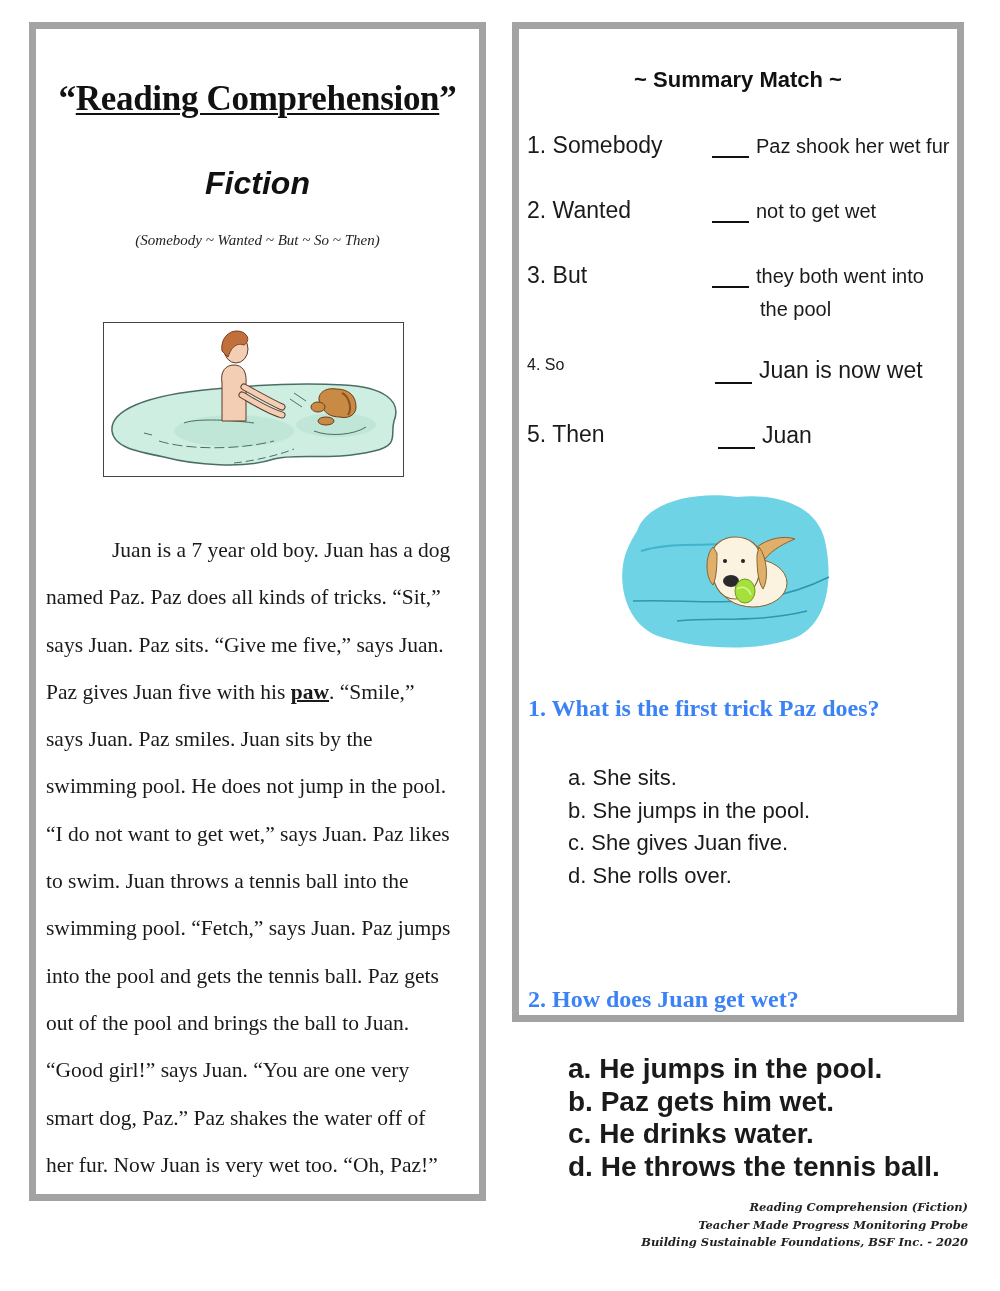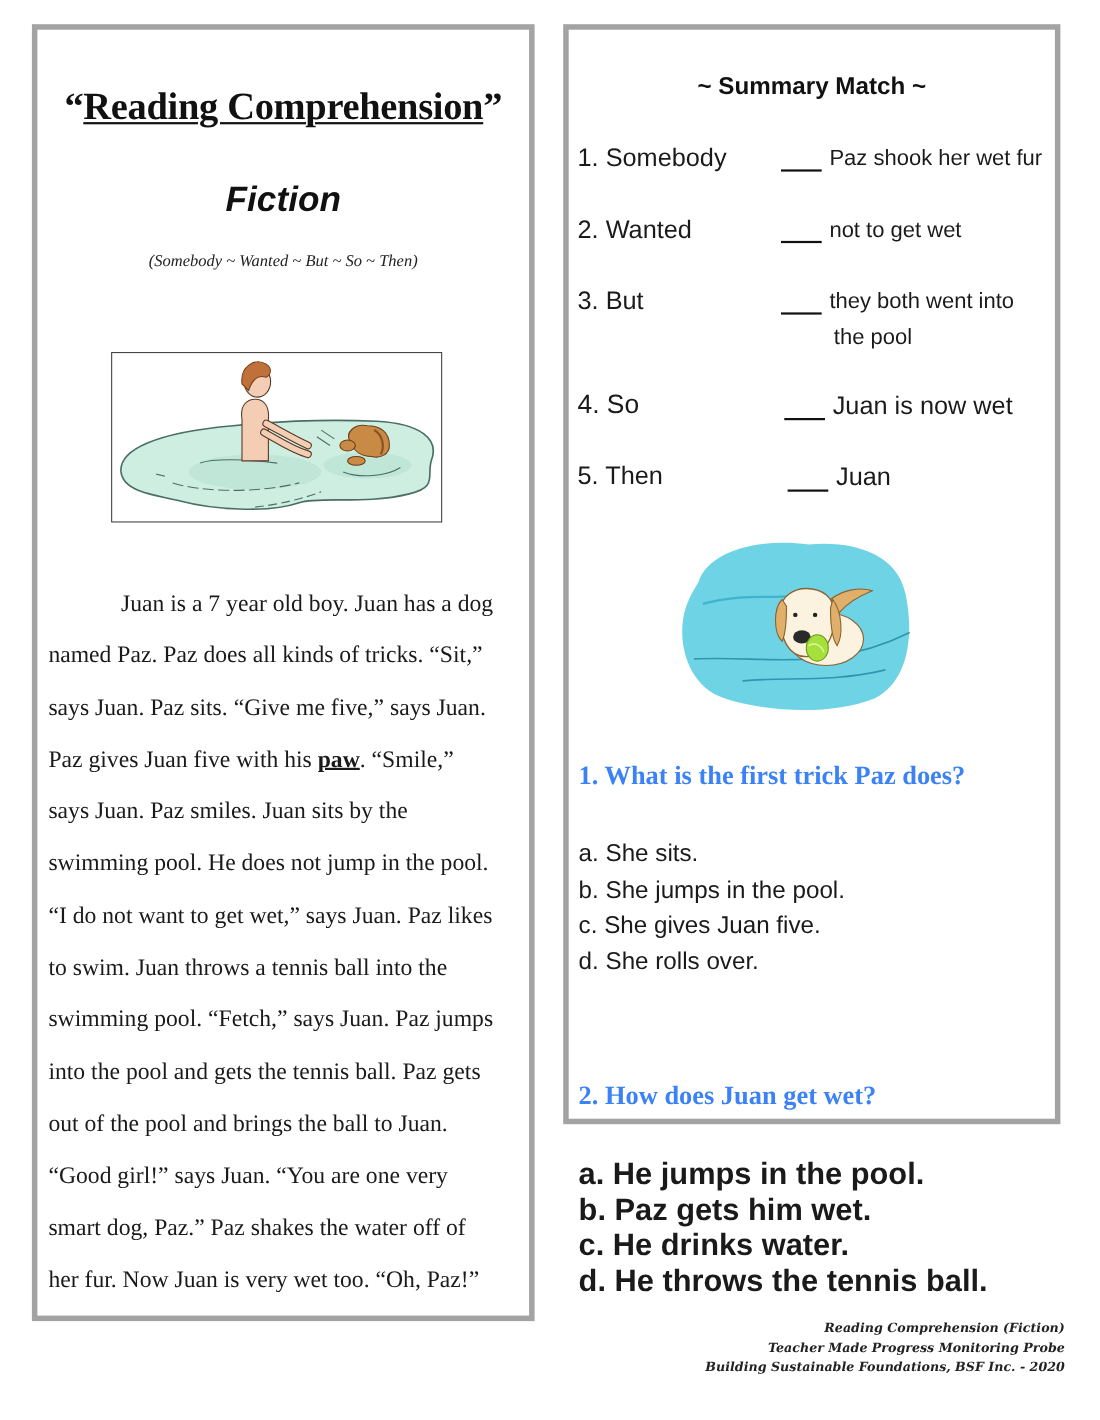"“Reading Comprehension”" .panel { border: 5px solid #a3a3a3 -> 7px solid #a3a3a3 }
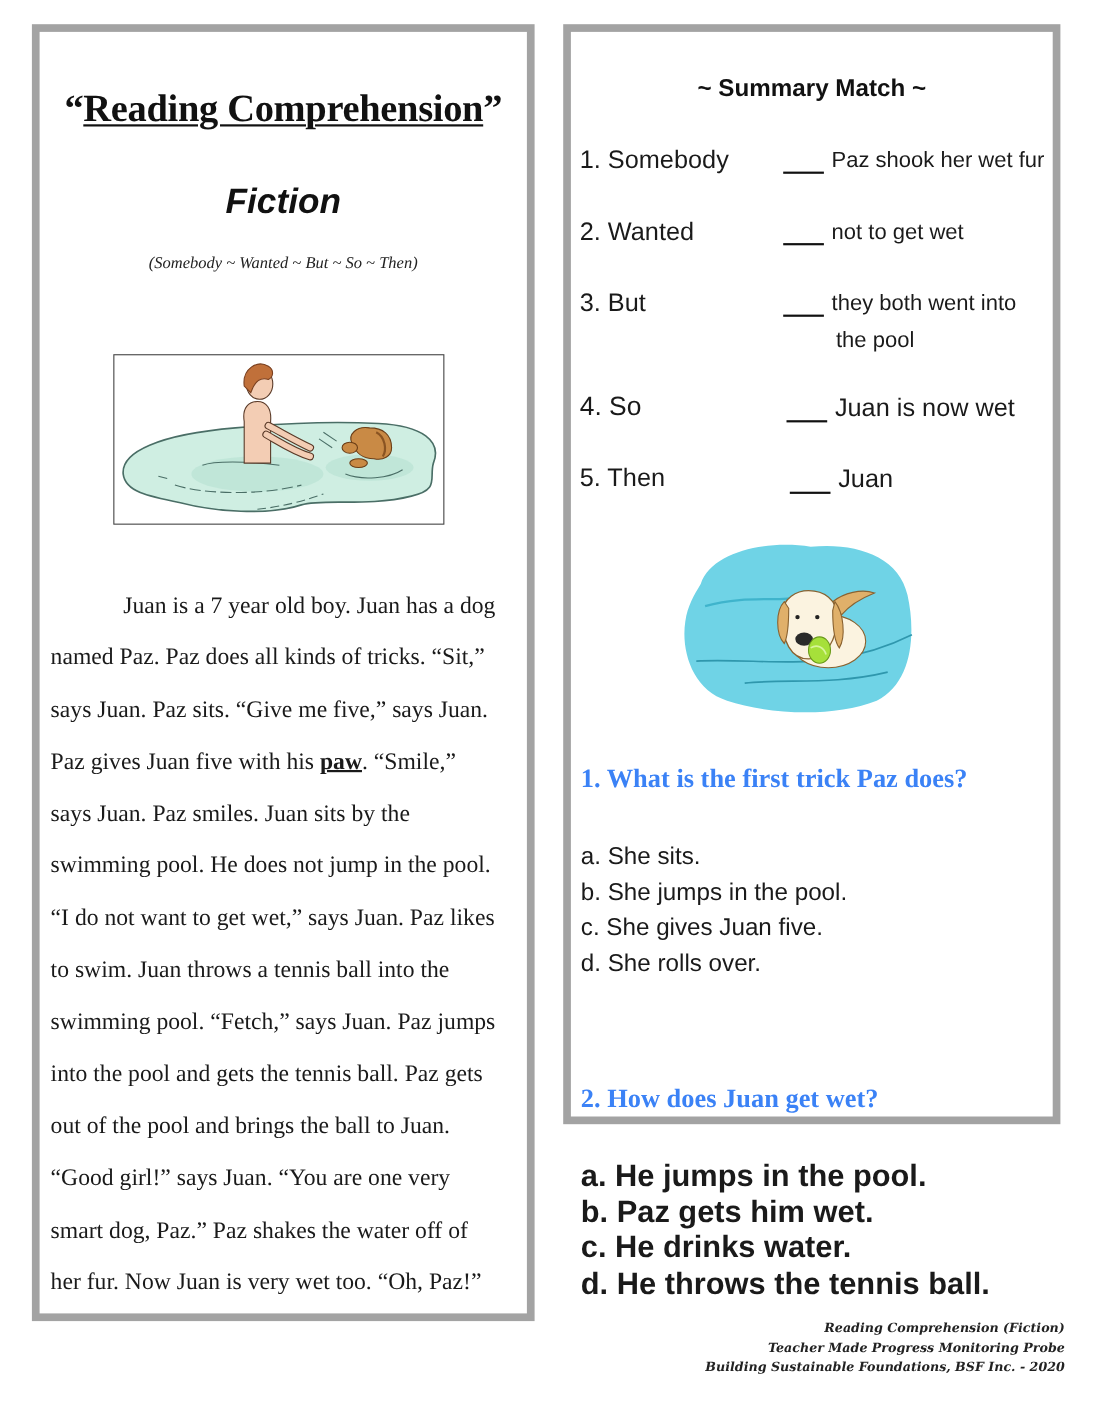"4. So" span.left { font-size: 24px -> 16px }
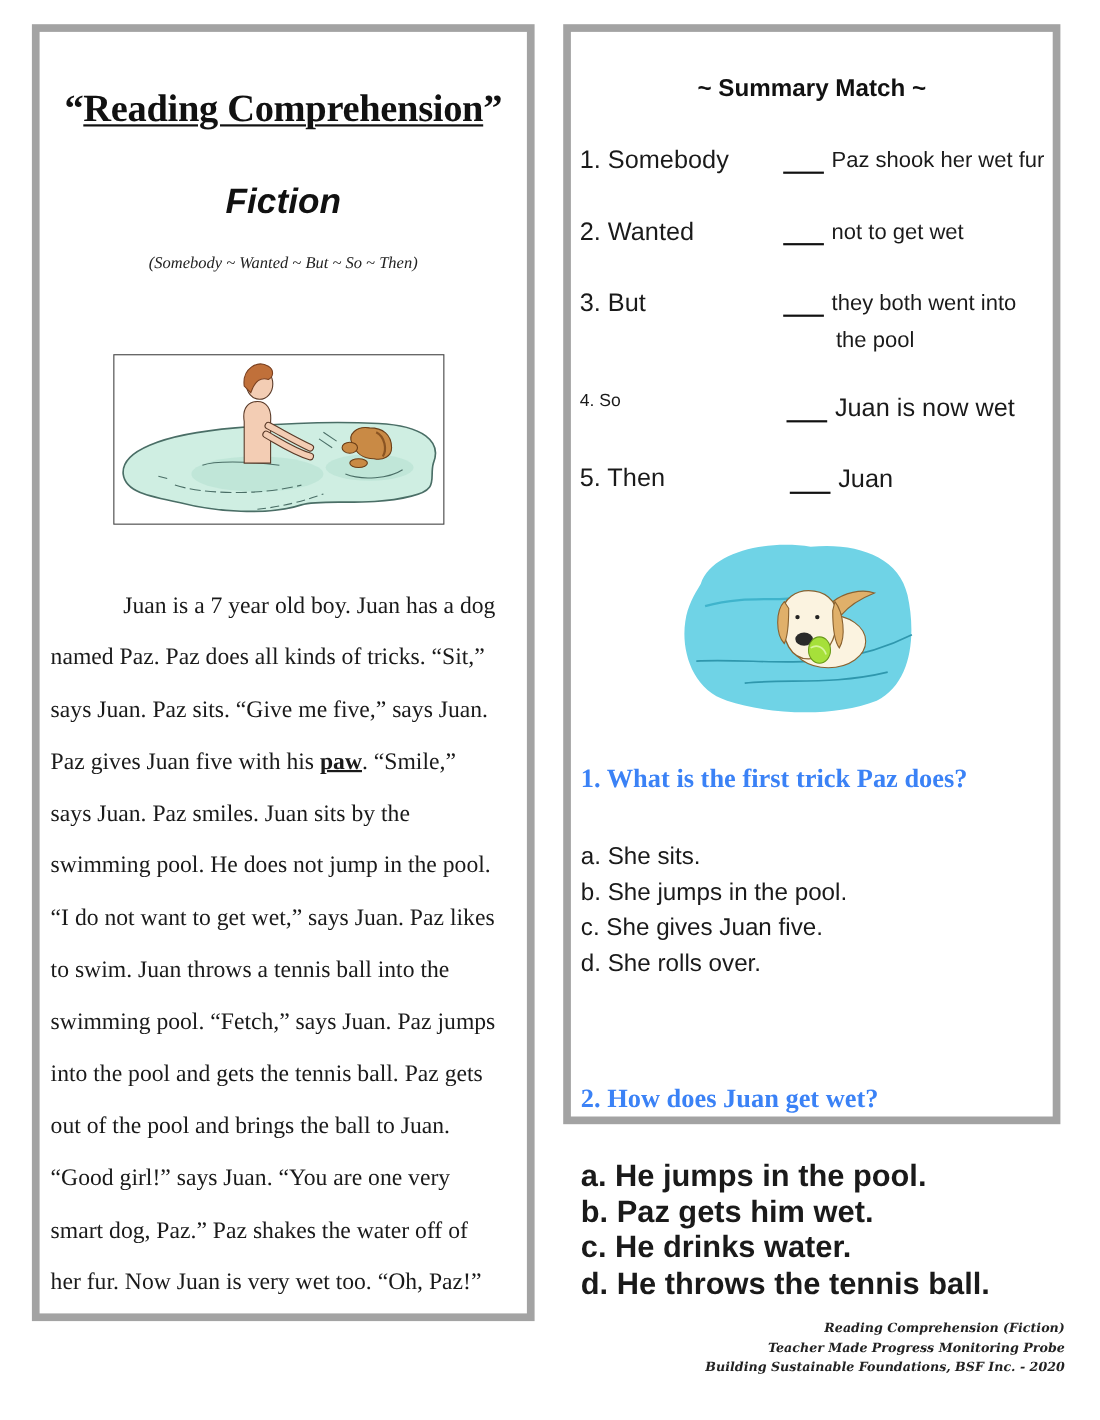"a. She sits." .opts .opt { margin-left: none -> 40px }
